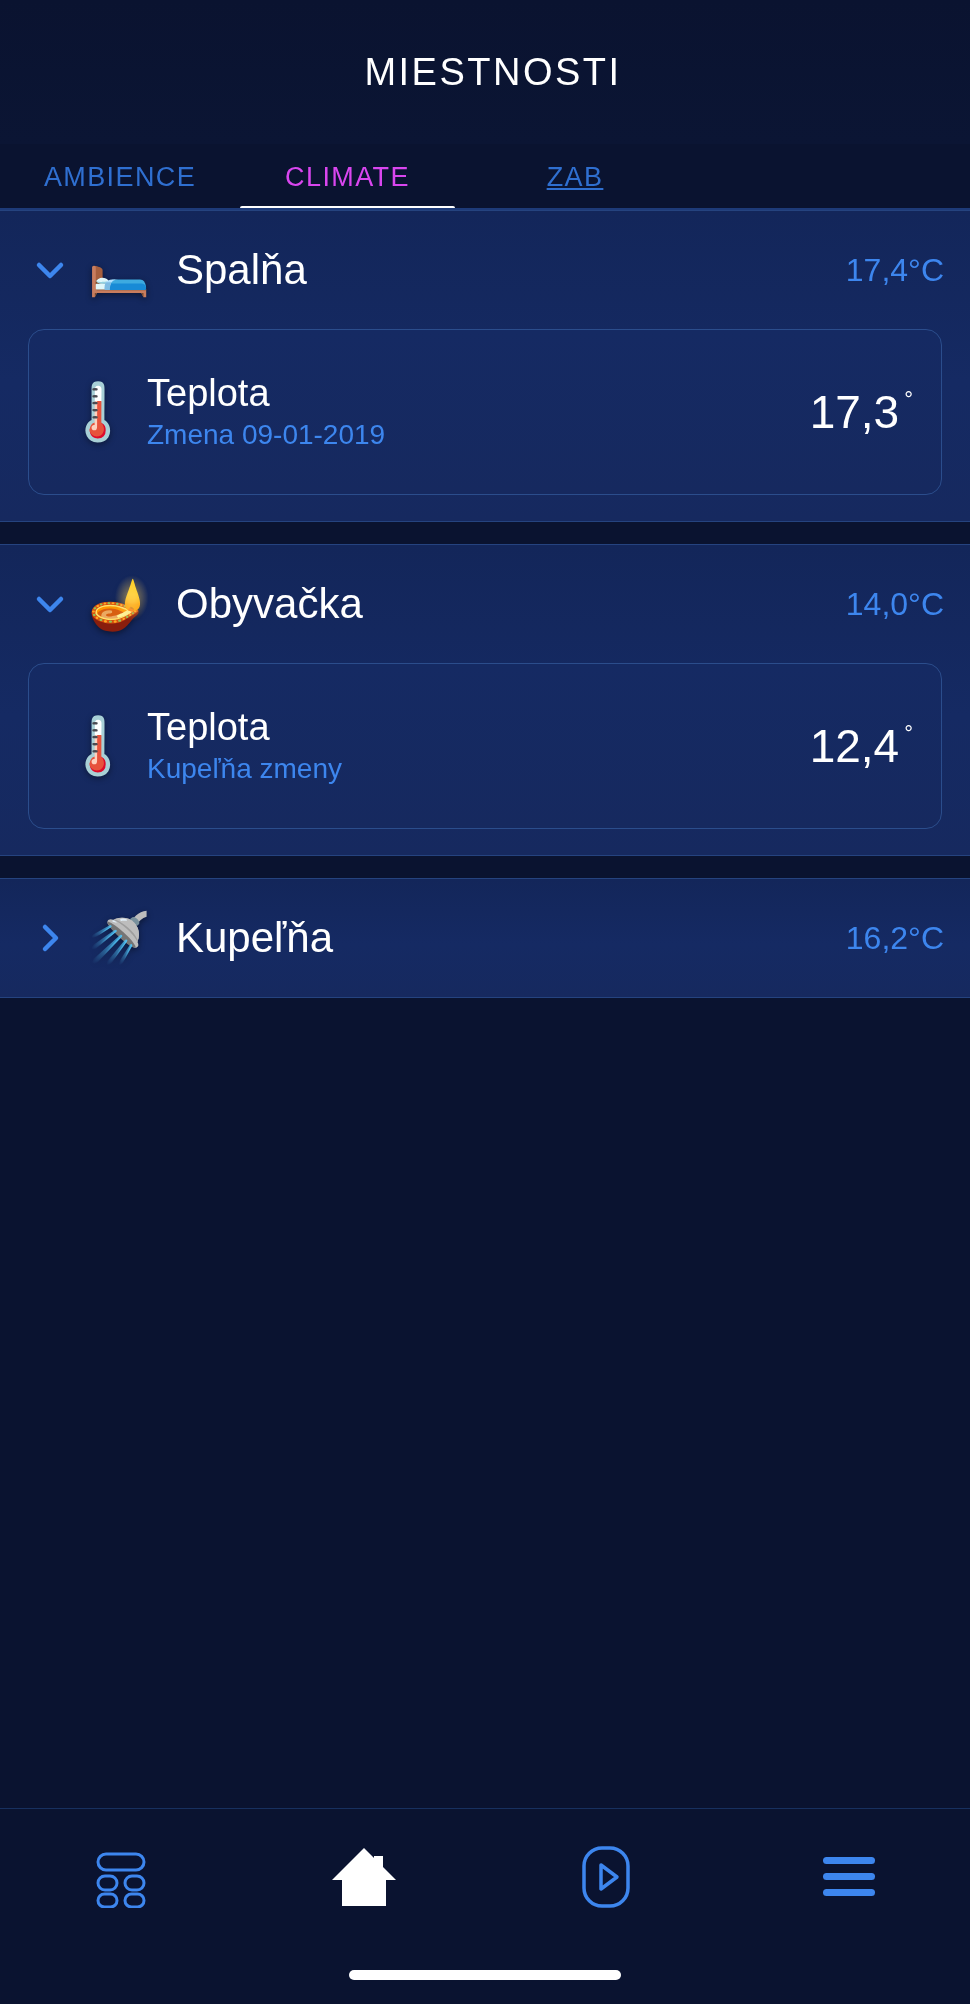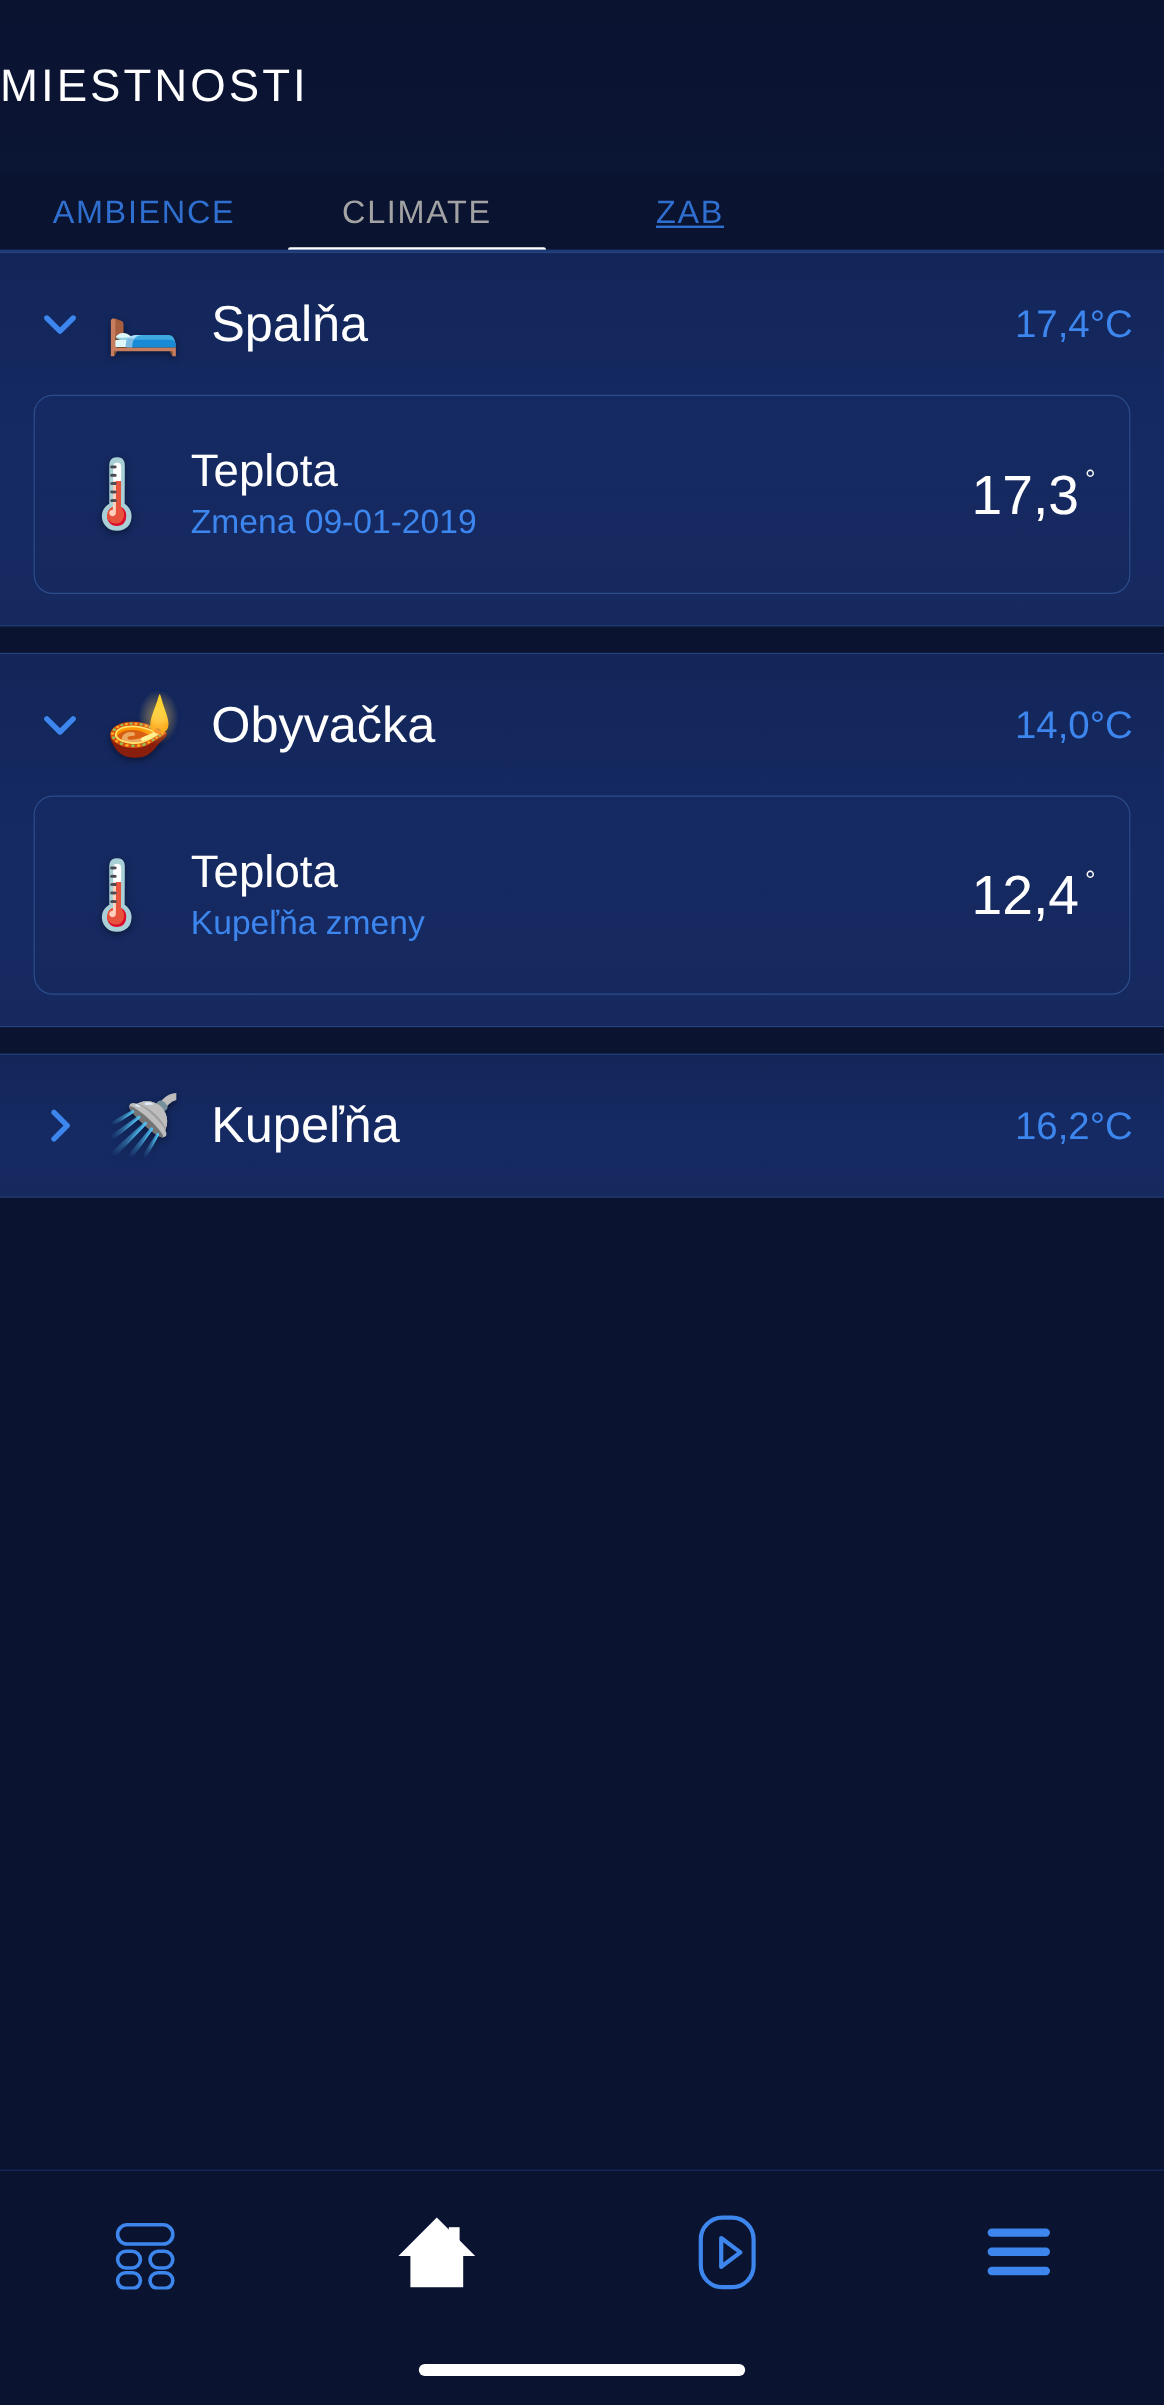"MIESTNOSTI" .header { justify-content: none -> center; padding-left: none -> 16px }
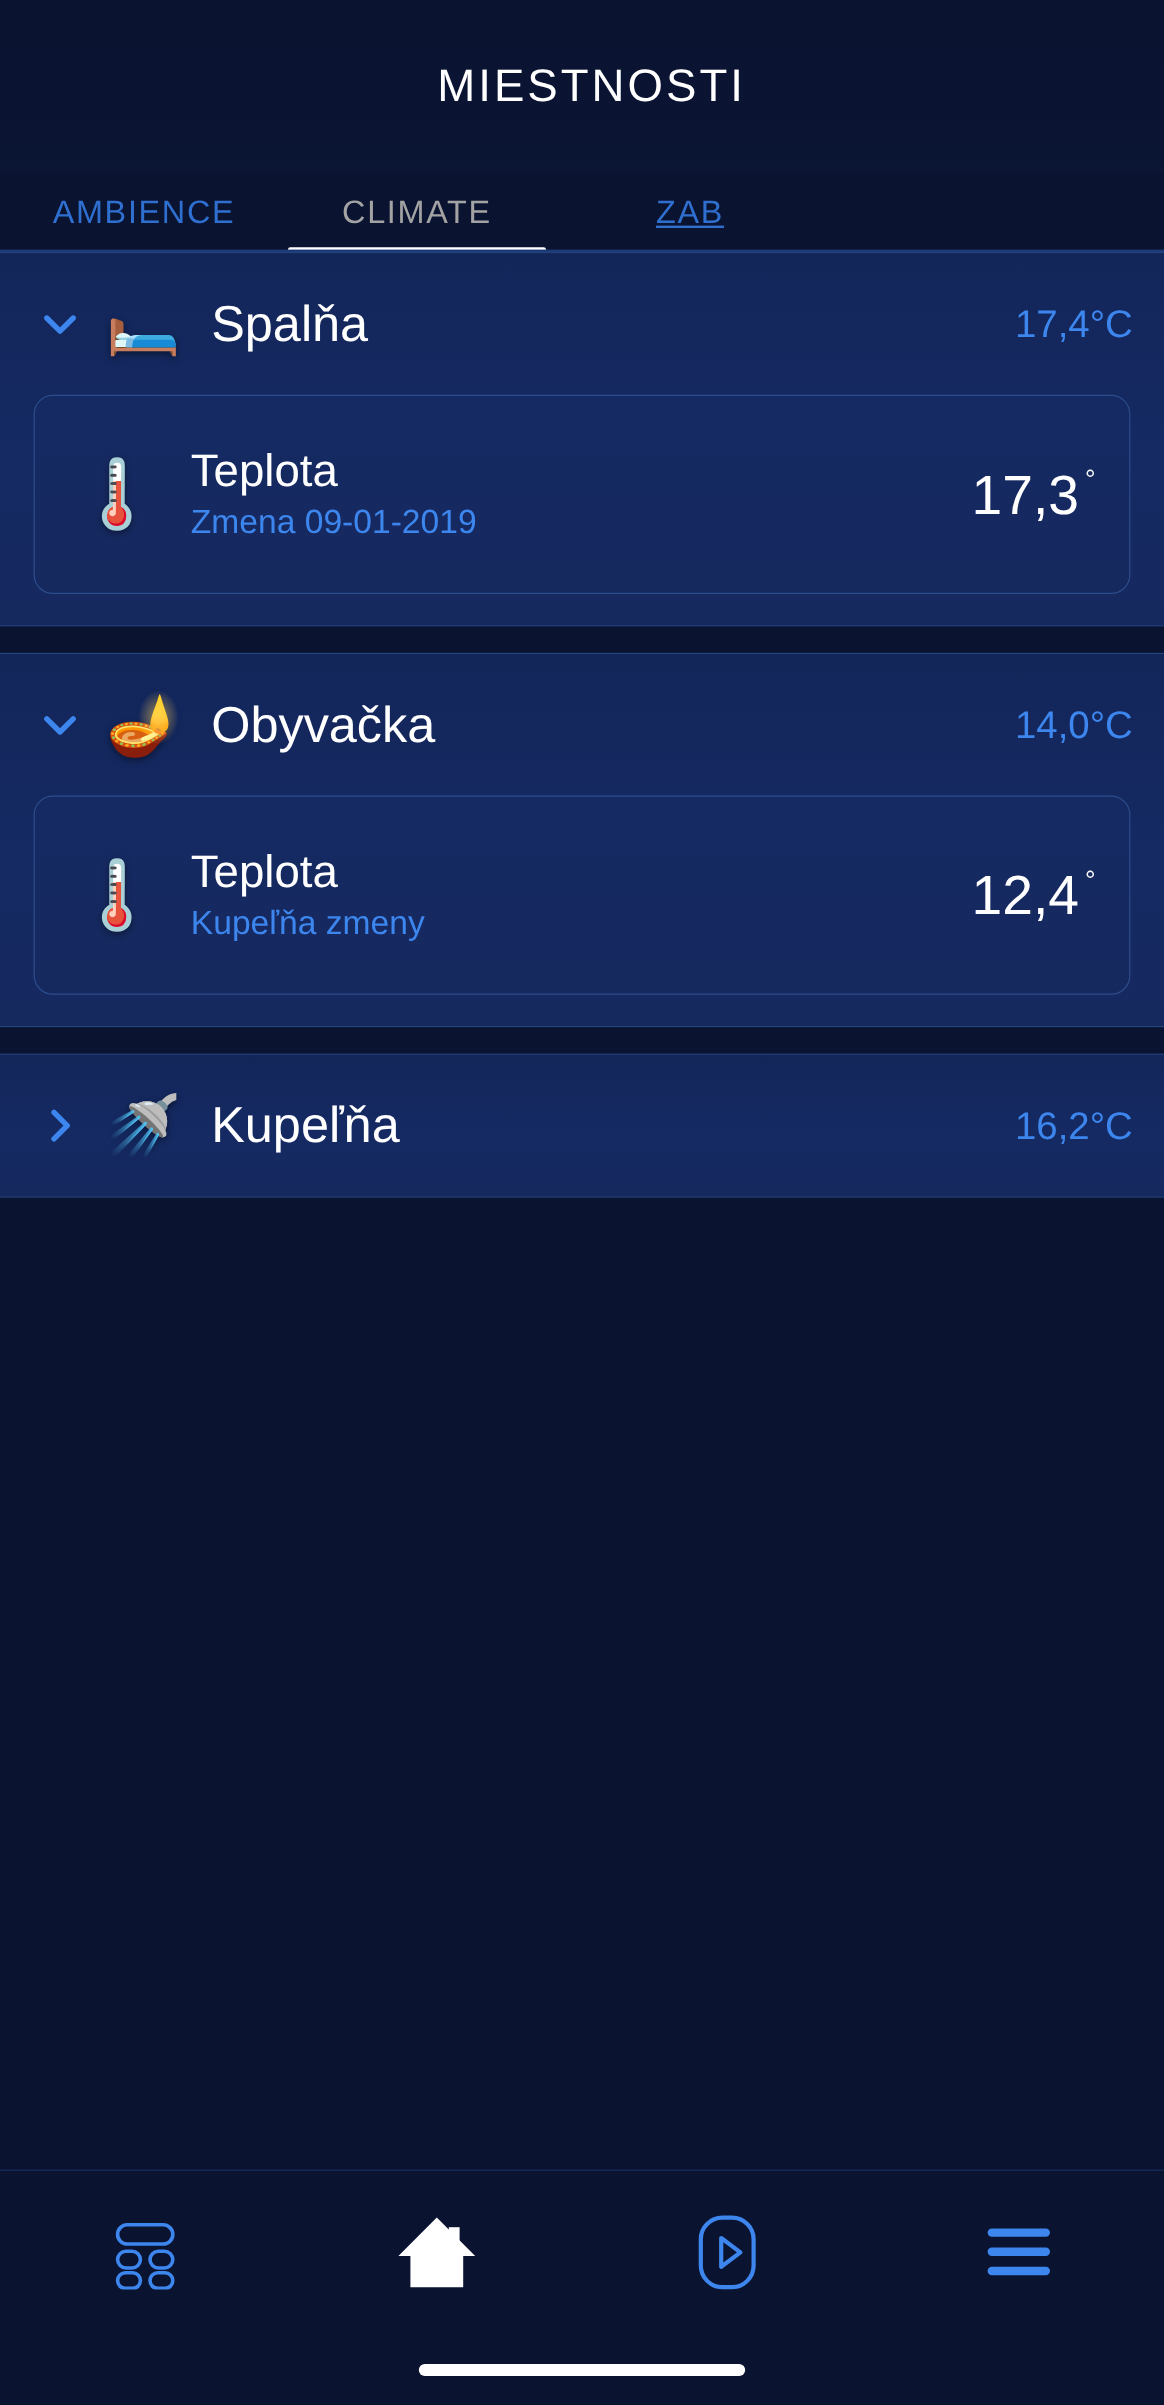"CLIMATE" .tab.active { color: #a3a3a3 -> #d946ef }
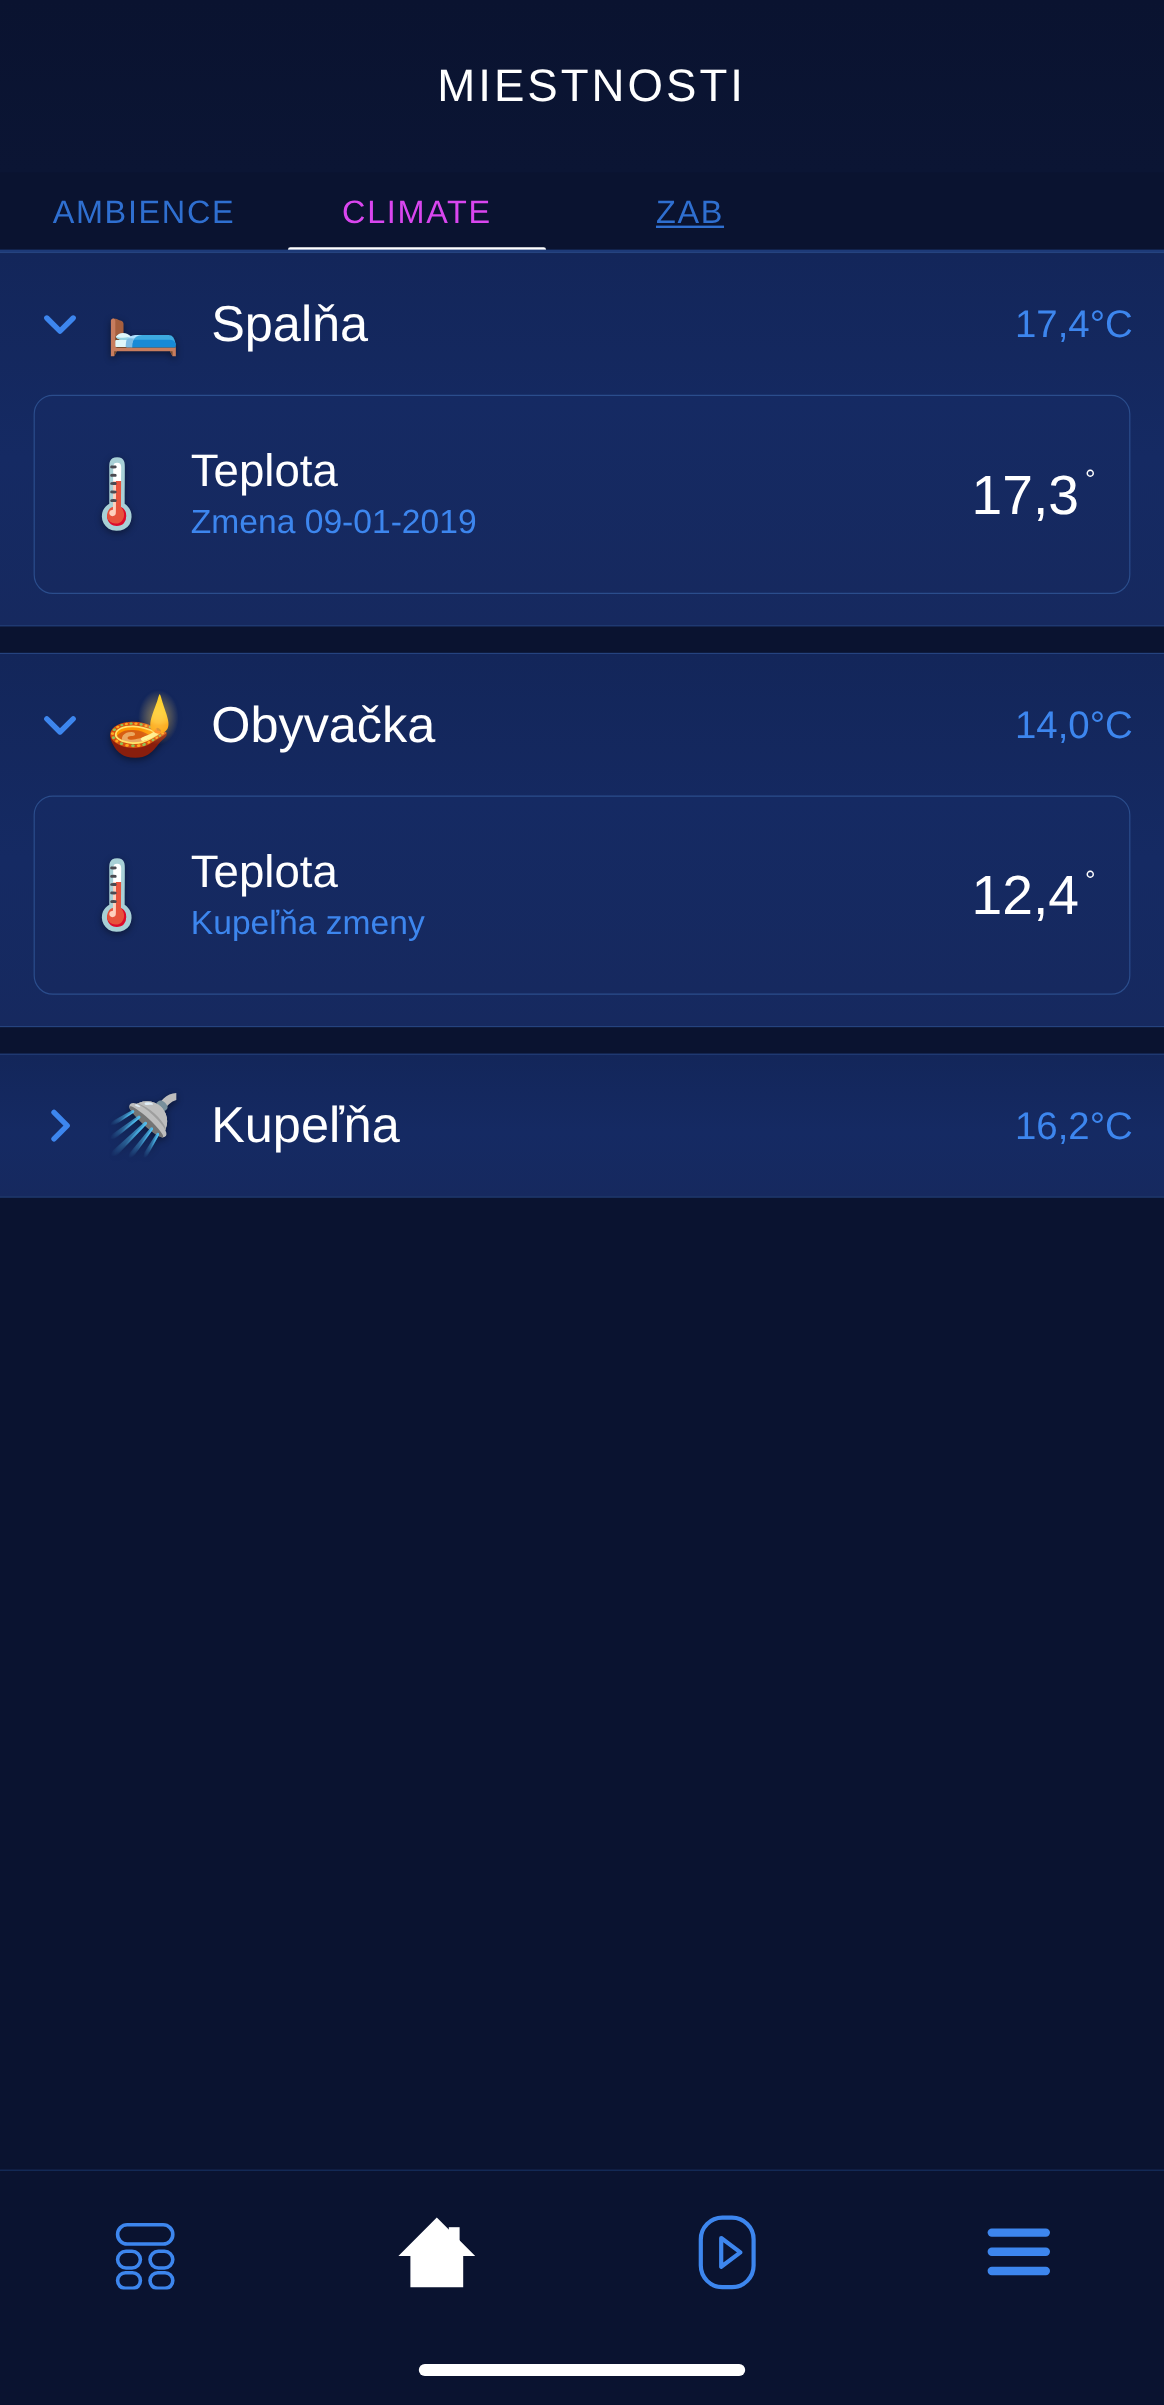"Teplota" .device-text { margin-left: 18px -> 6px }
